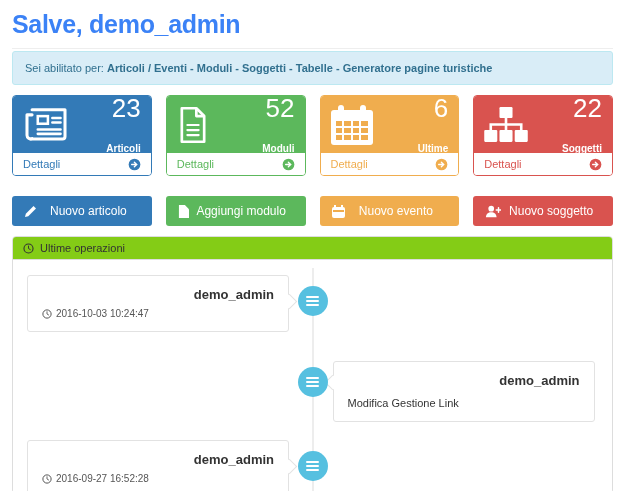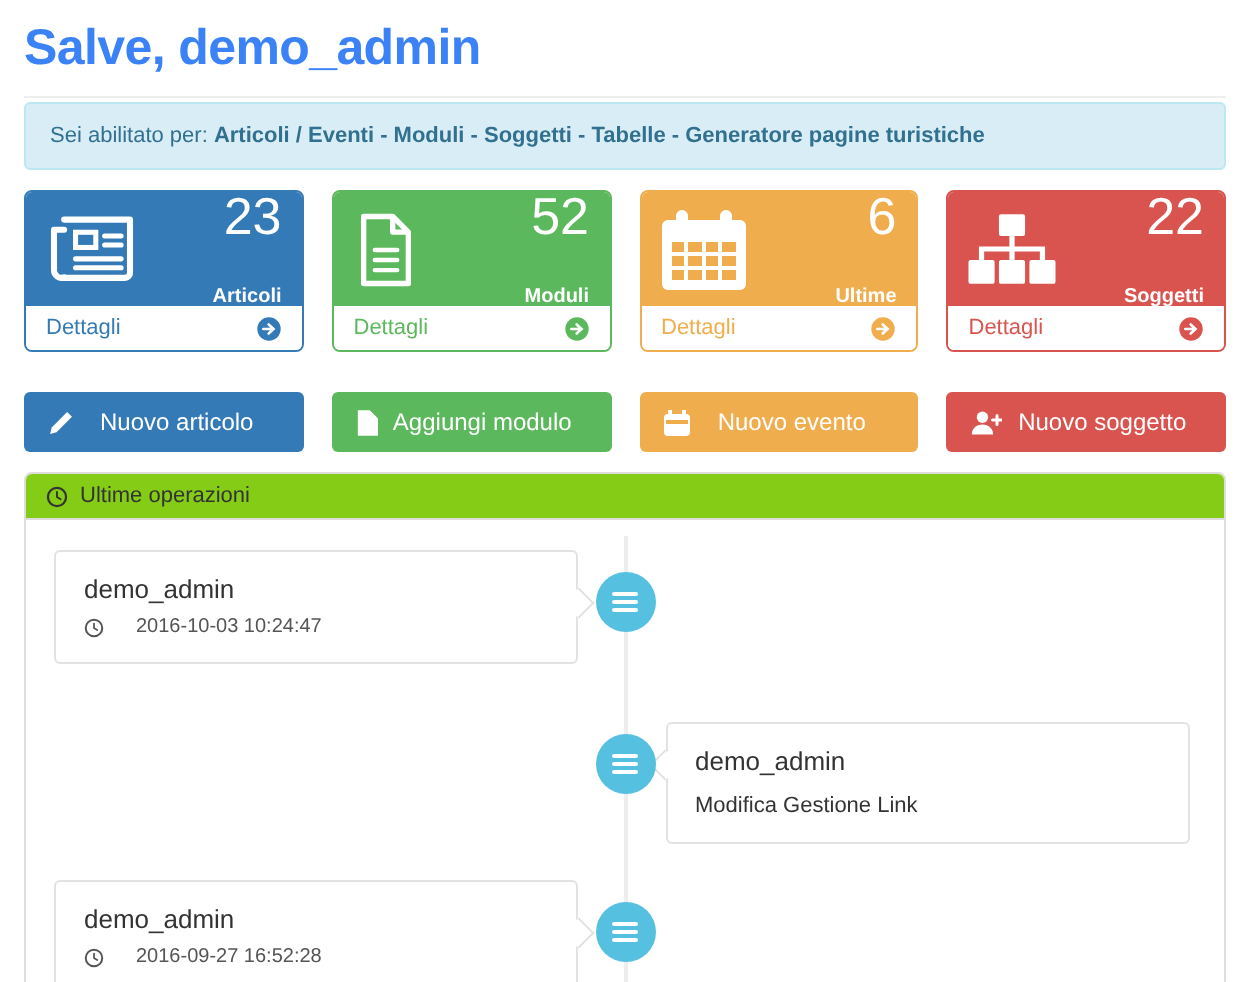"demo_admin" .tl-user { font-weight: 400 -> 700; text-align: none -> right }
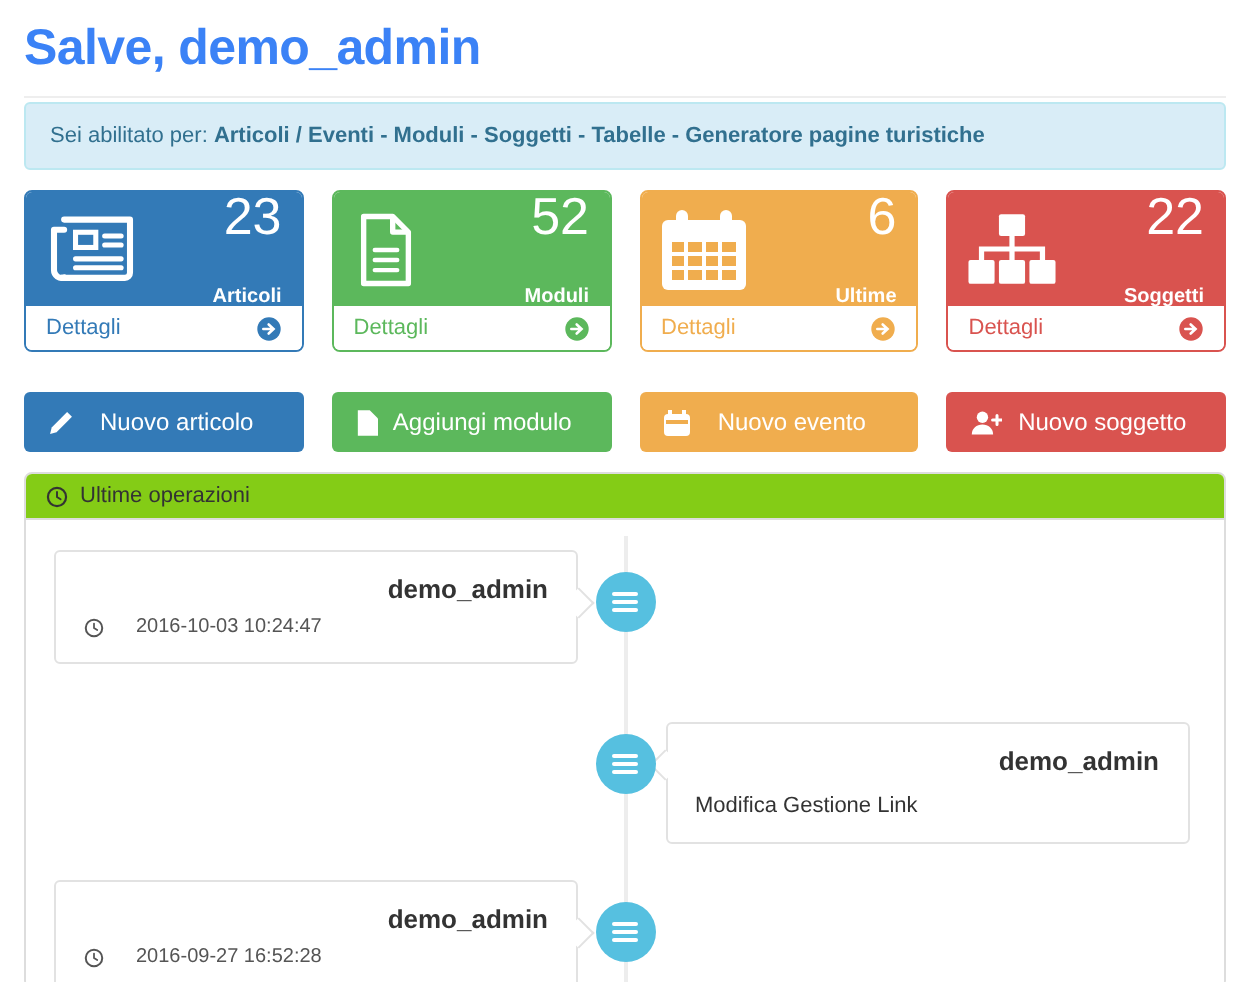"2016-10-03 10:24:47" .tl-time { gap: 16px -> 4px }
